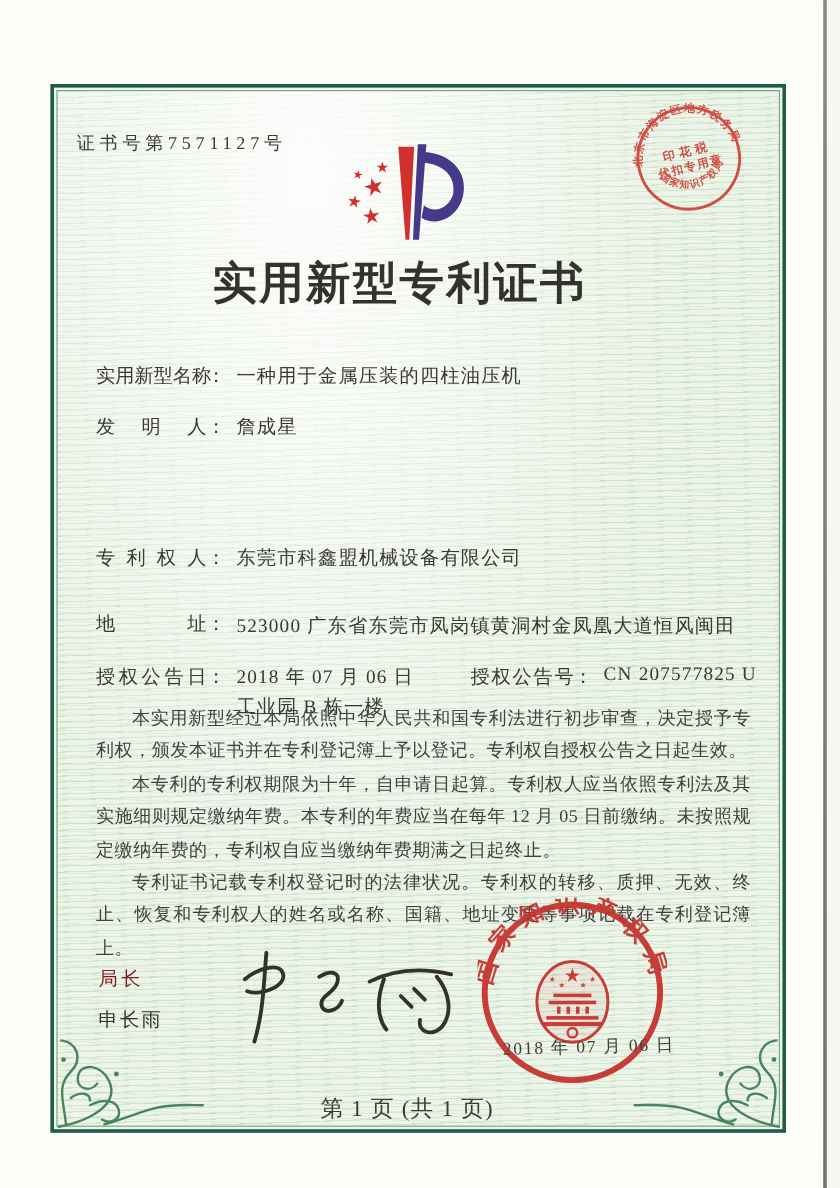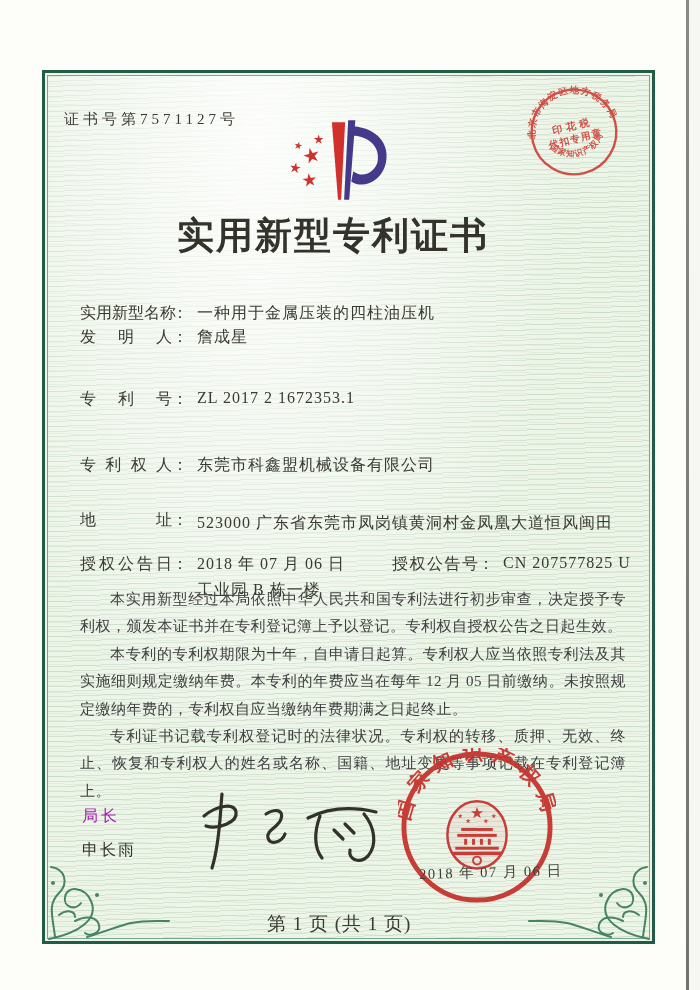"发明人： 詹成星" div.frow { top: 327px -> 346px }
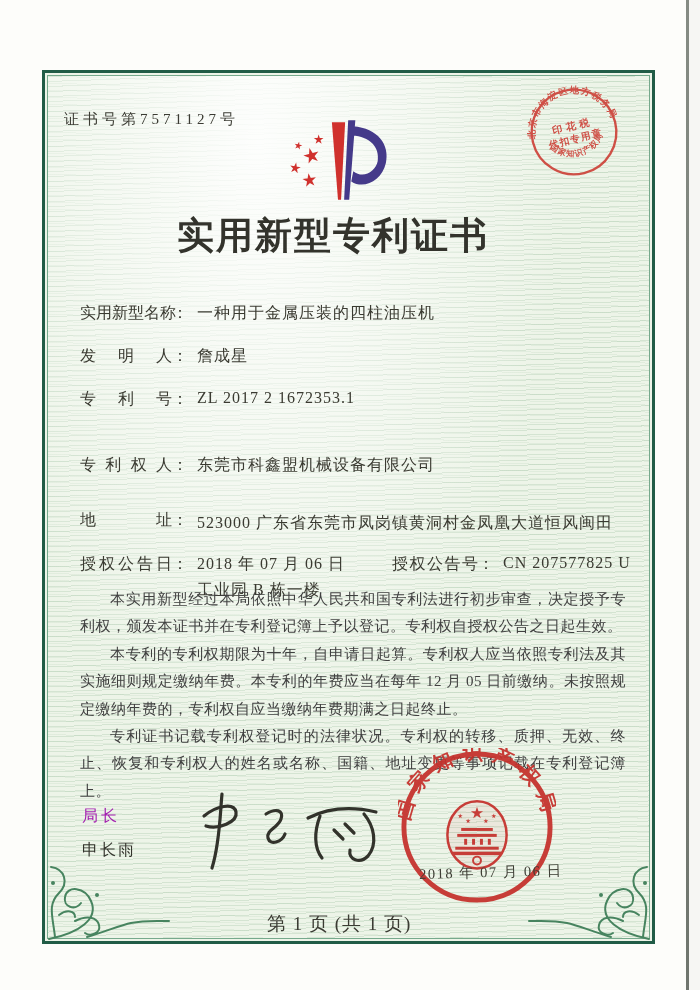"专利号： ZL 2017 2 1672353.1" div.frow { html: <div> <span>专利号</span><span>：</span><span>ZL 2017 2 1672353.1</span> </div> -> none }
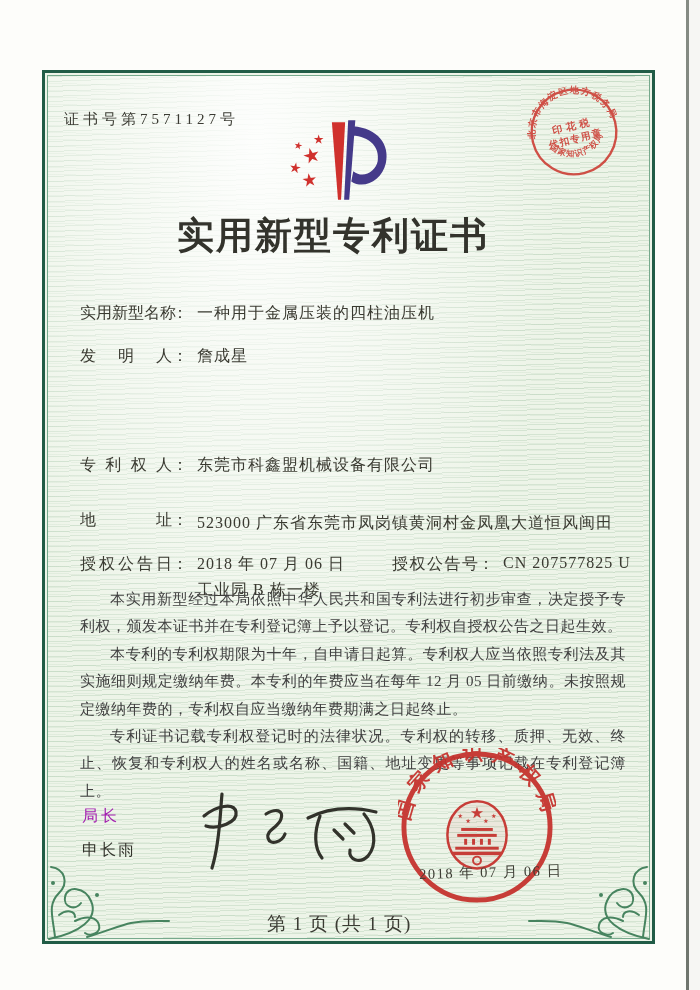"局长" .director-title { color: #a21caf -> #7f1d1d }
